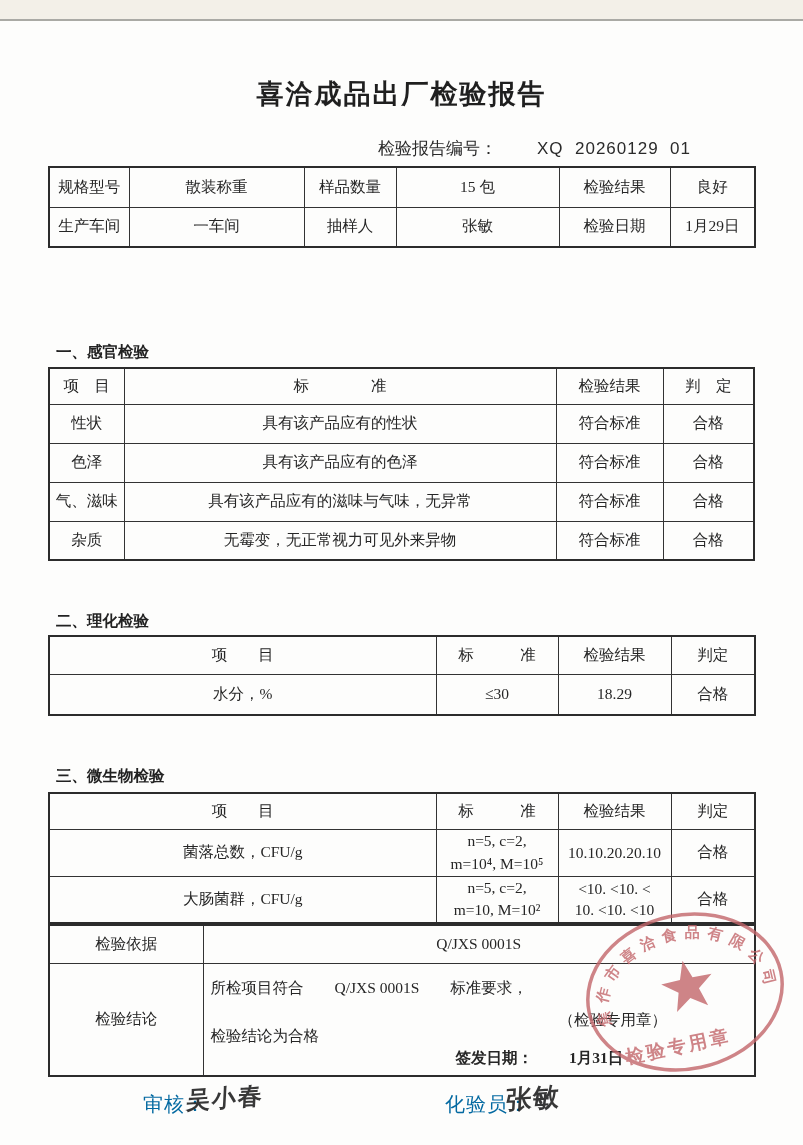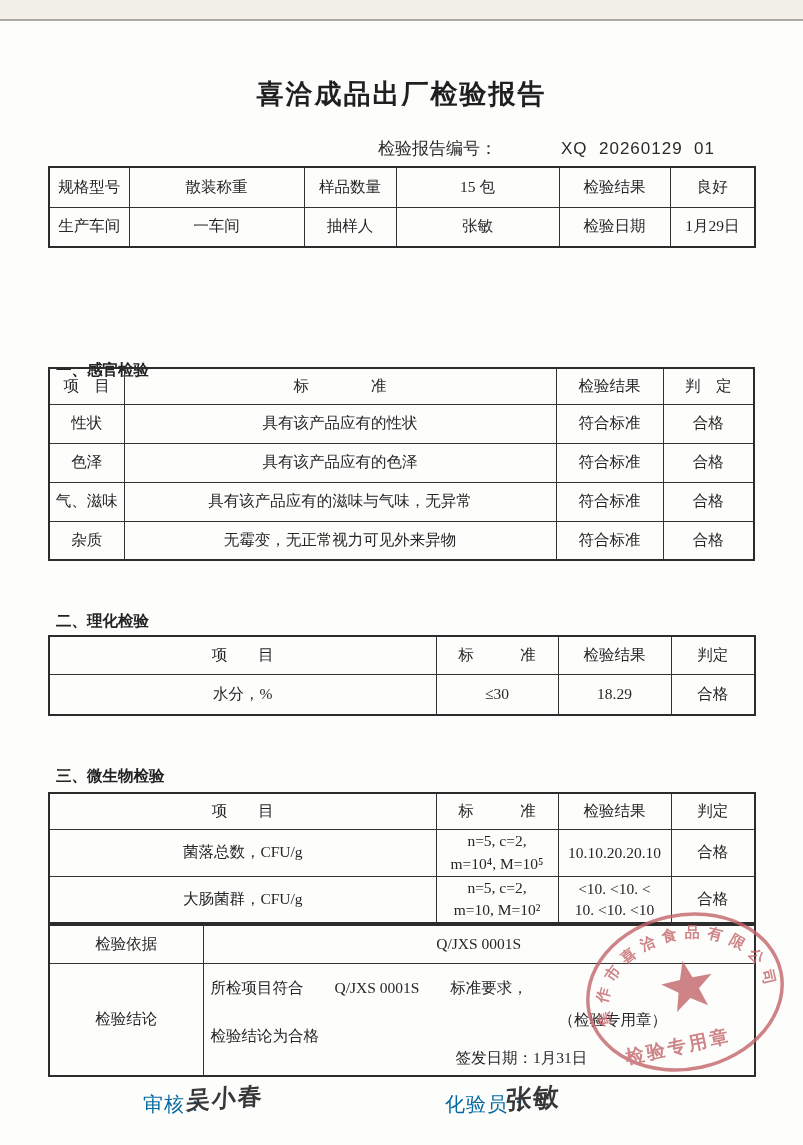"XQ 20260129 01" .report-no .val { margin-left: 64px -> 40px }
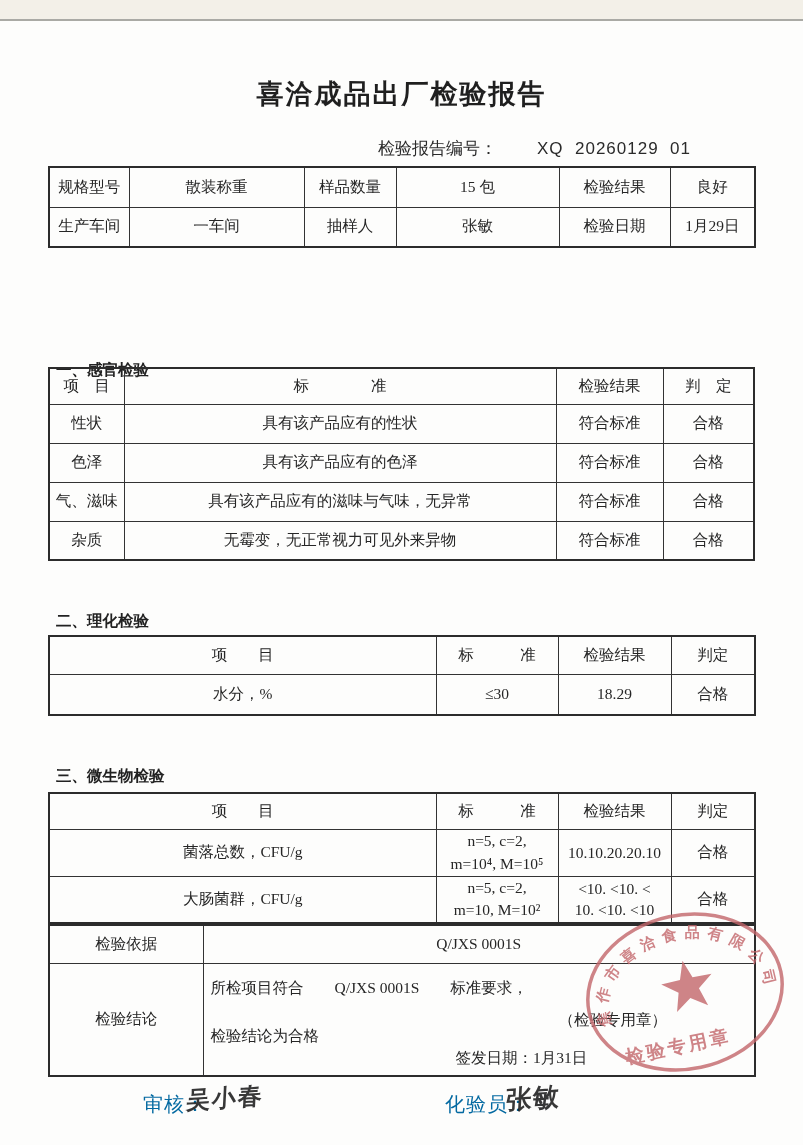"一、感官检验" div.sec-heading { margin-top: 18px -> none }
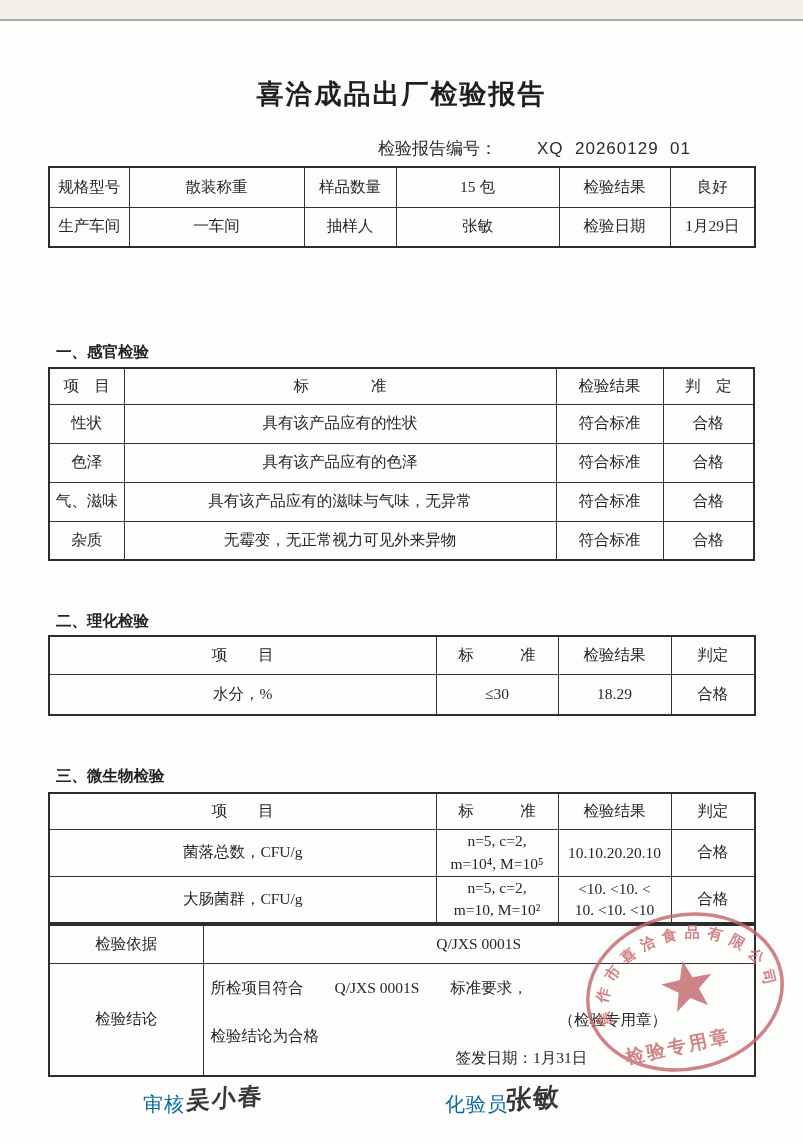"签发日期：" span.abs { font-weight: none -> bold }
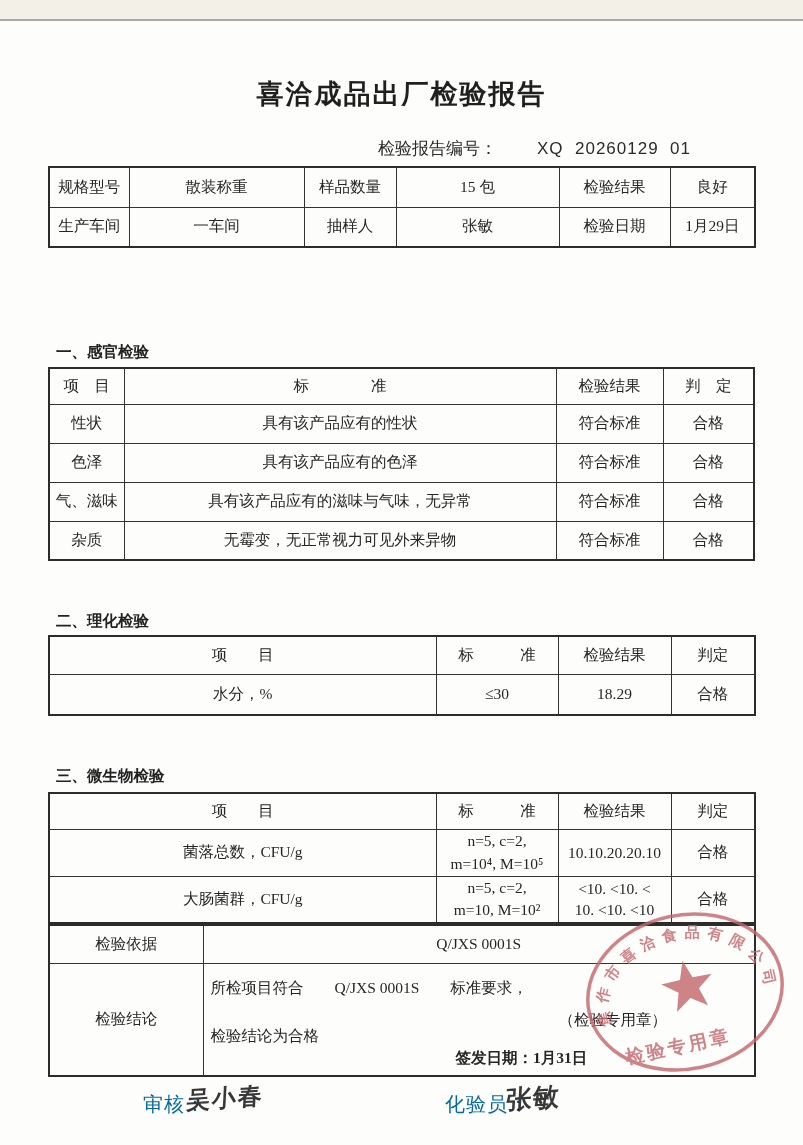"1月31日" .issue-line .val { margin-left: none -> 36px }
